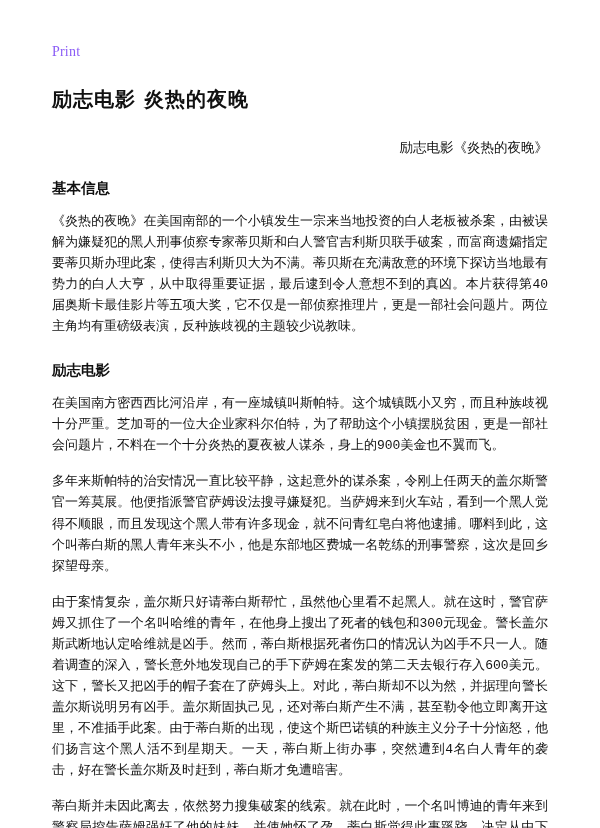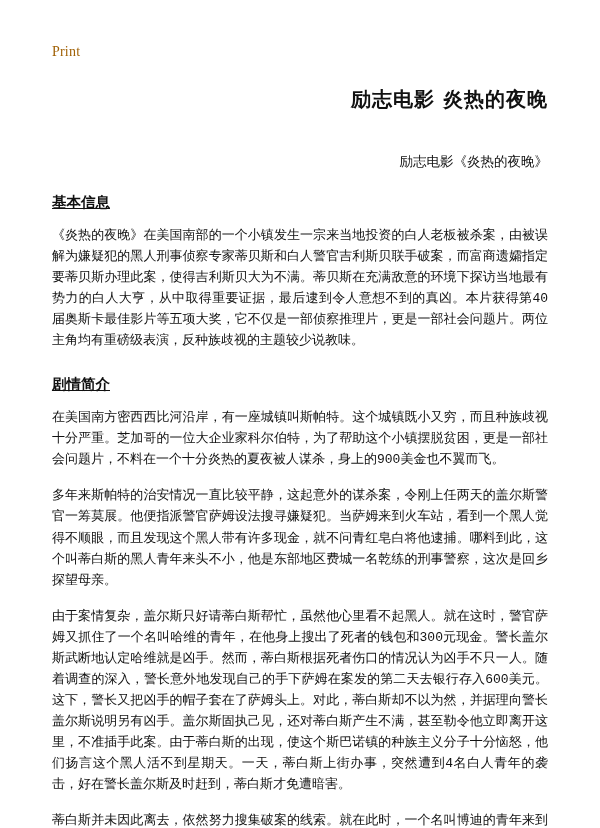"Print" .print-link { color: #a16207 -> #8b5cf6 }
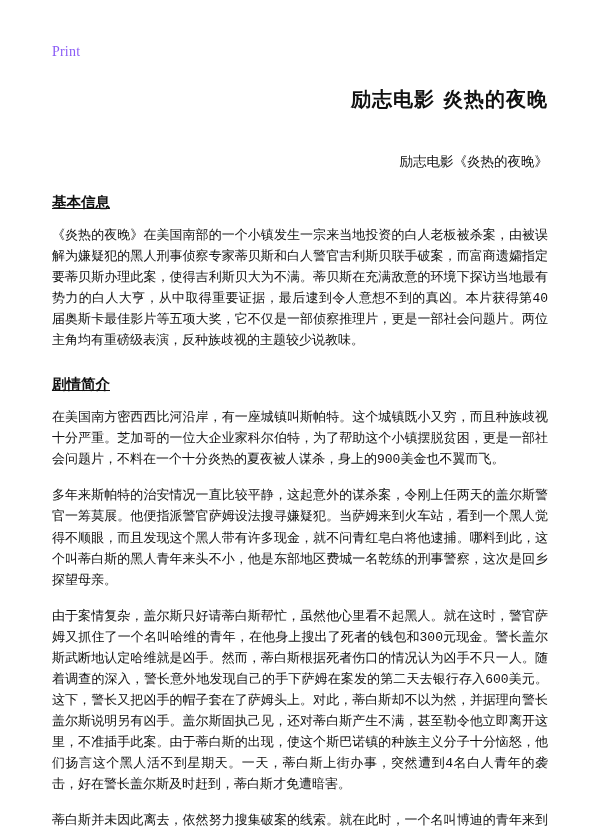"励志电影 炎热的夜晚" .doc-title { margin: 0 0 40px 0 -> 0 0 26px 0; text-align: right -> left }
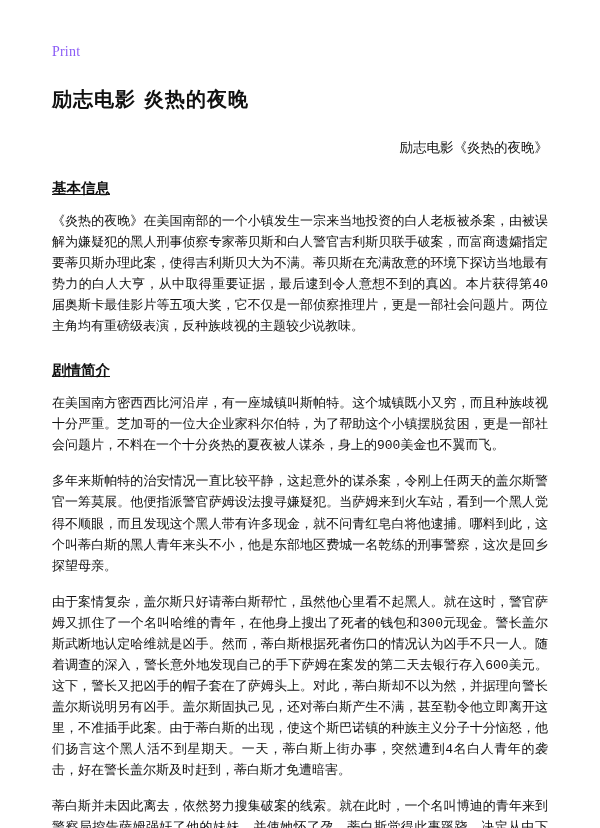"基本信息" h2.section { text-decoration: underline -> none }
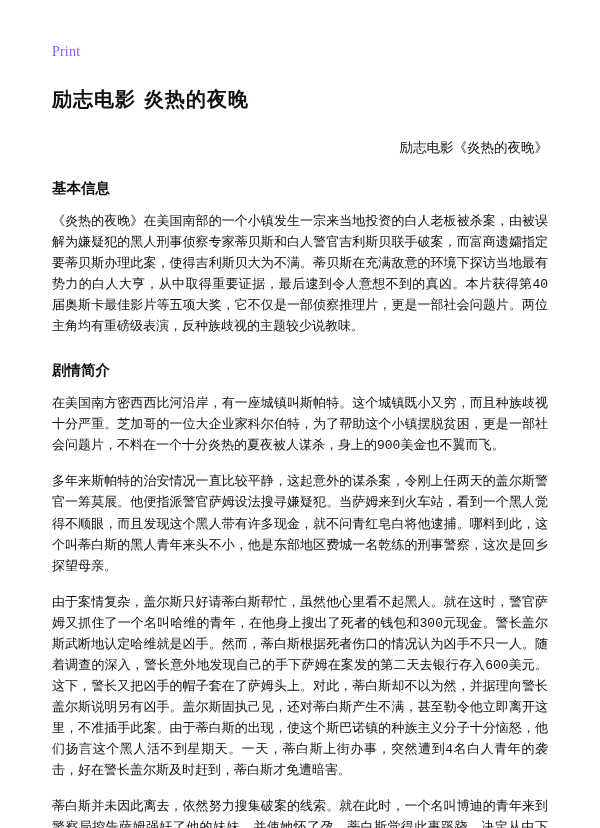"剧情简介" h2.section { text: 剧情简介 -> 励志电影 }
